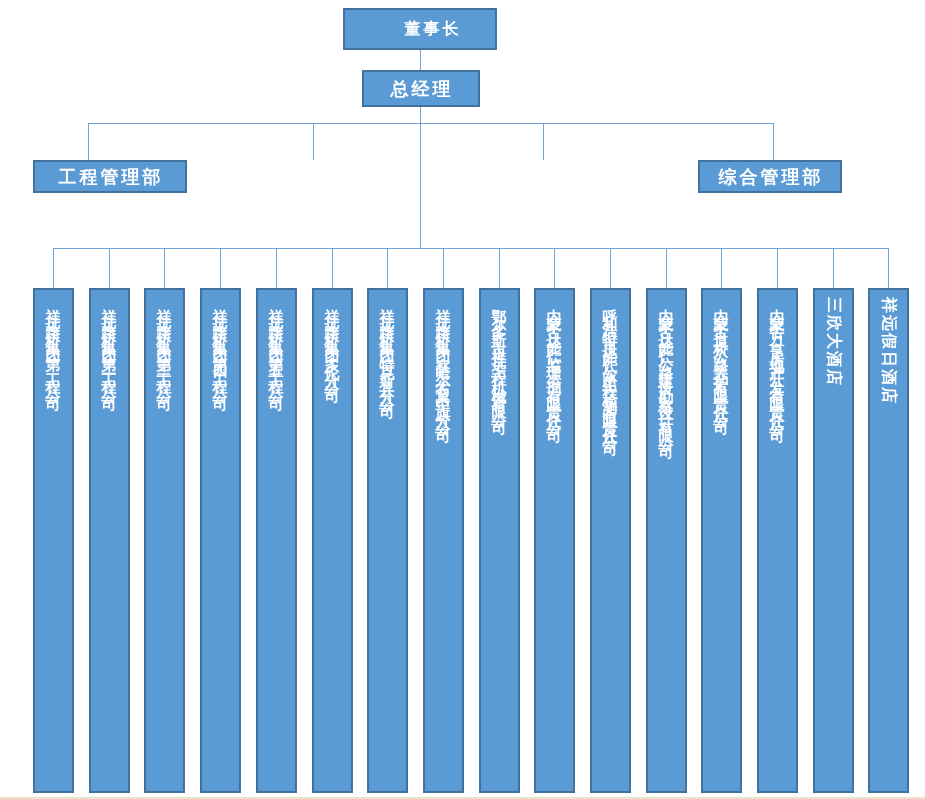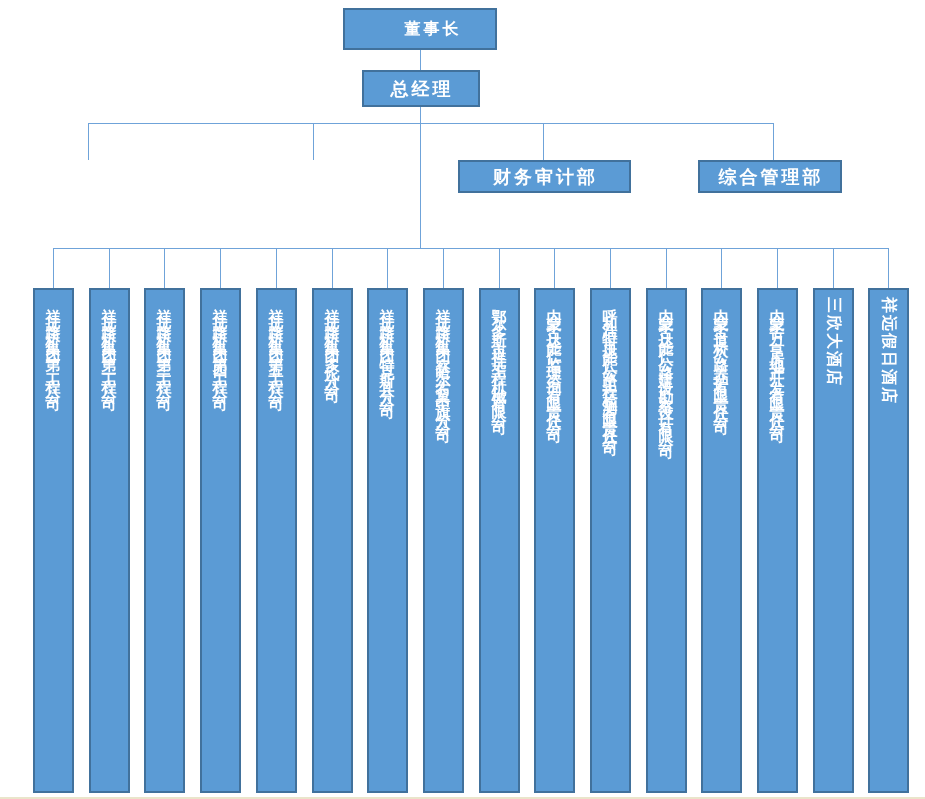"工程管理部" div.box { html: none -> <div> <span>工程管理部</span> </div> }
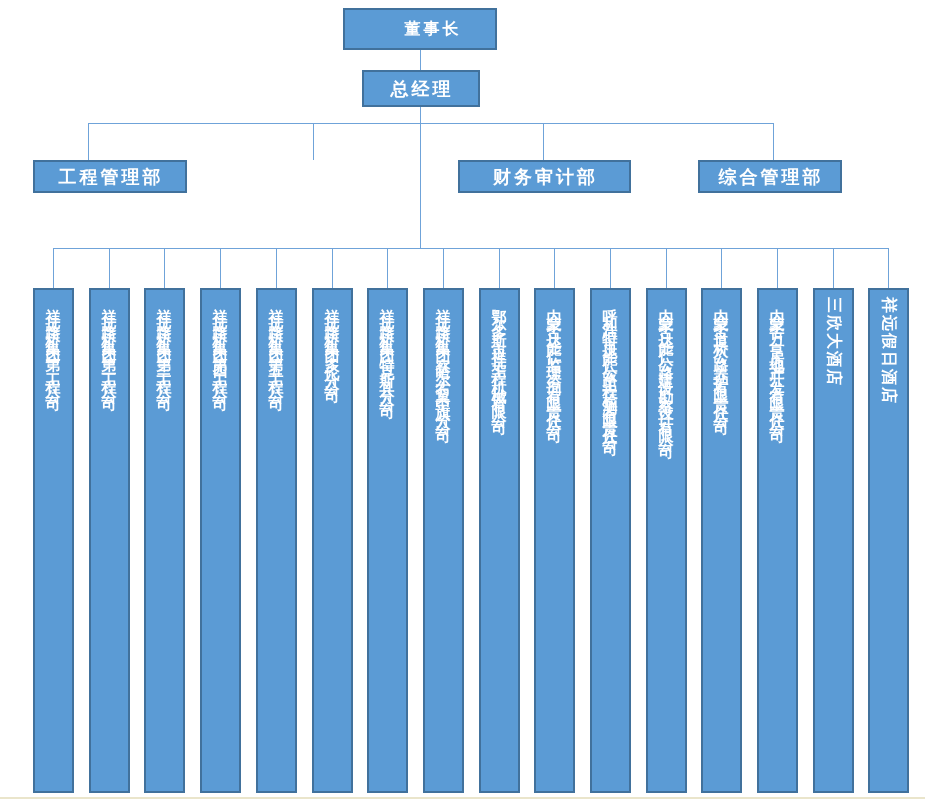"财务审计部" div.box { html: <div> <span>财务审计部</span> </div> -> none }
